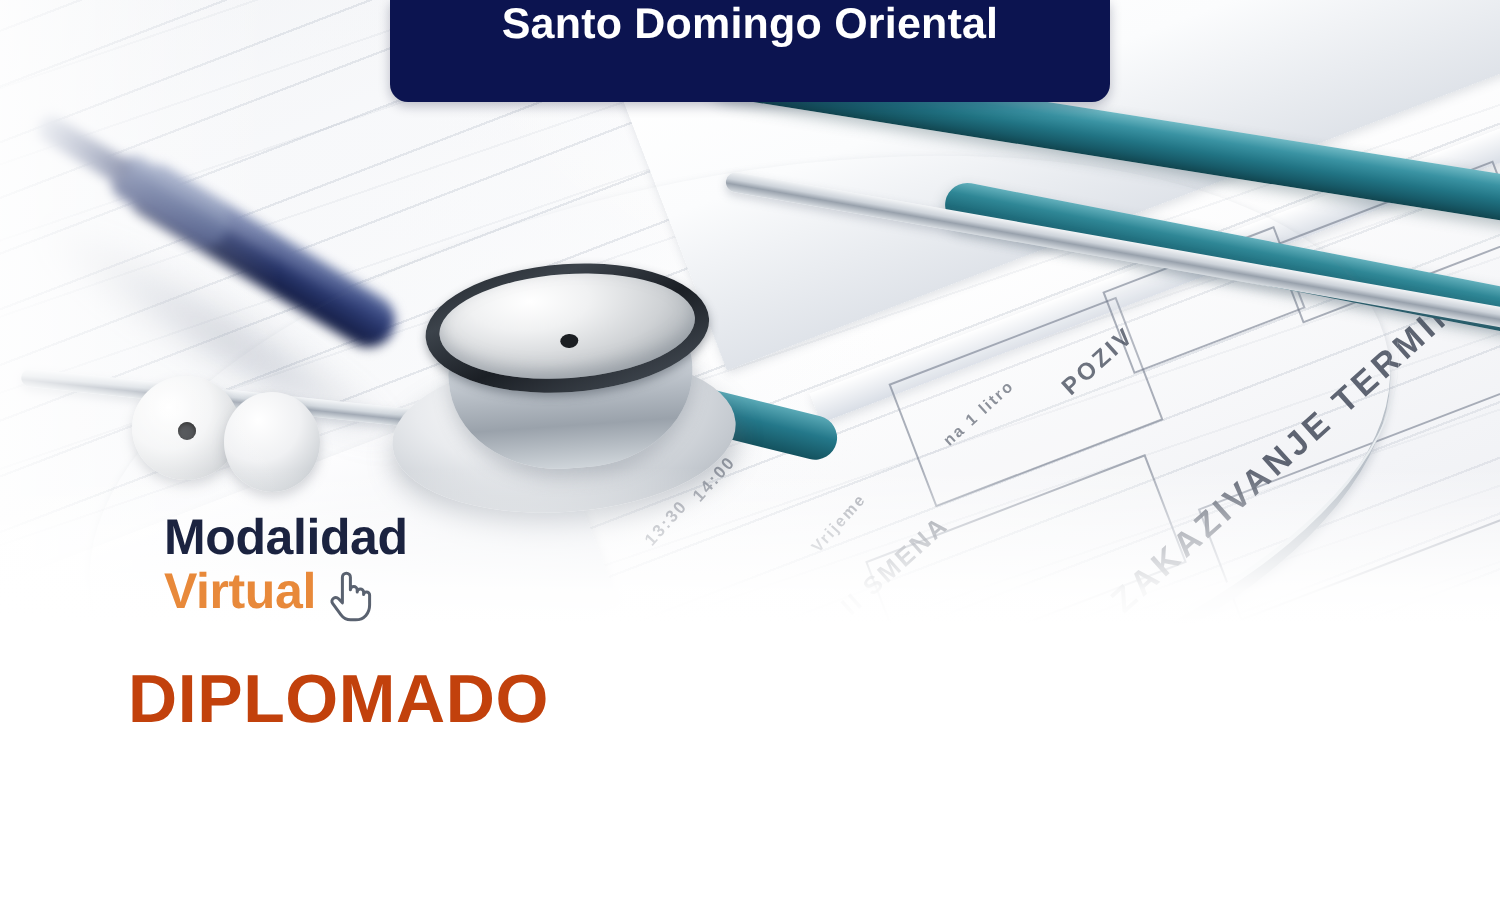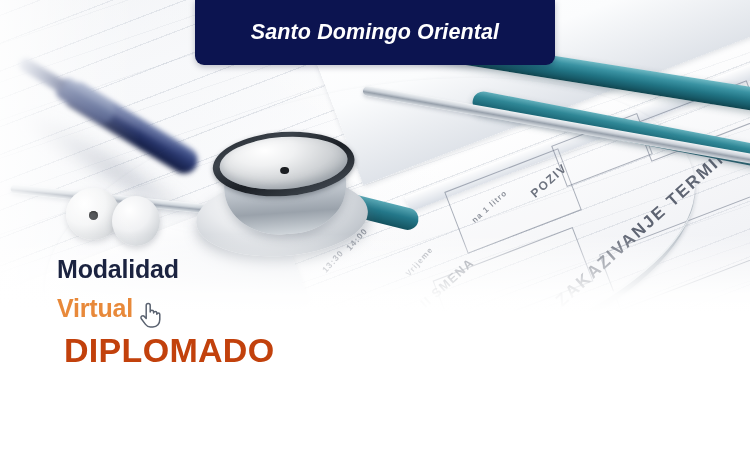"Santo Domingo Oriental" .banner { align-items: center -> none; font-style: italic -> none; height: 65px -> 51px }
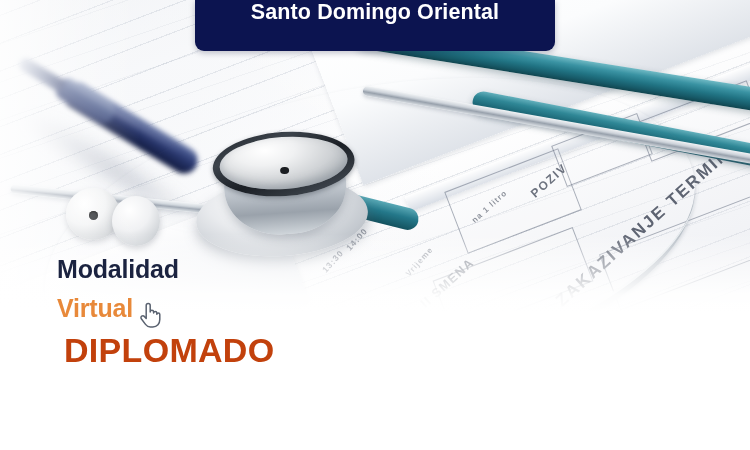"Modalidad" .modalidad { left: 57px -> 82px }
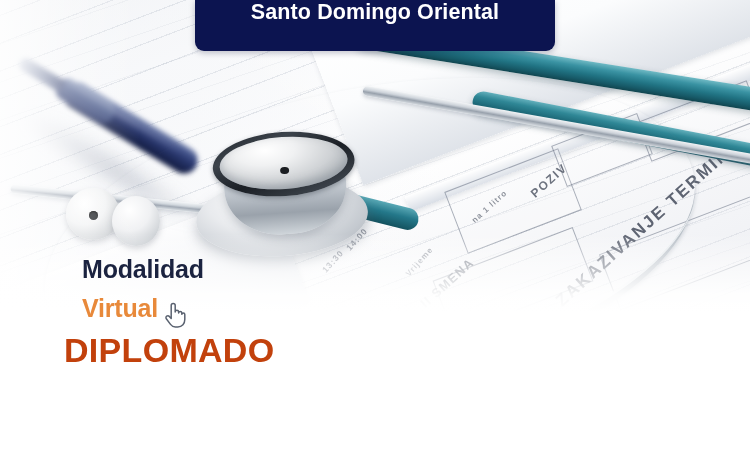"Virtual" .modalidad .m2row { align-items: flex-end -> flex-start; margin-top: 14px -> 2px }
